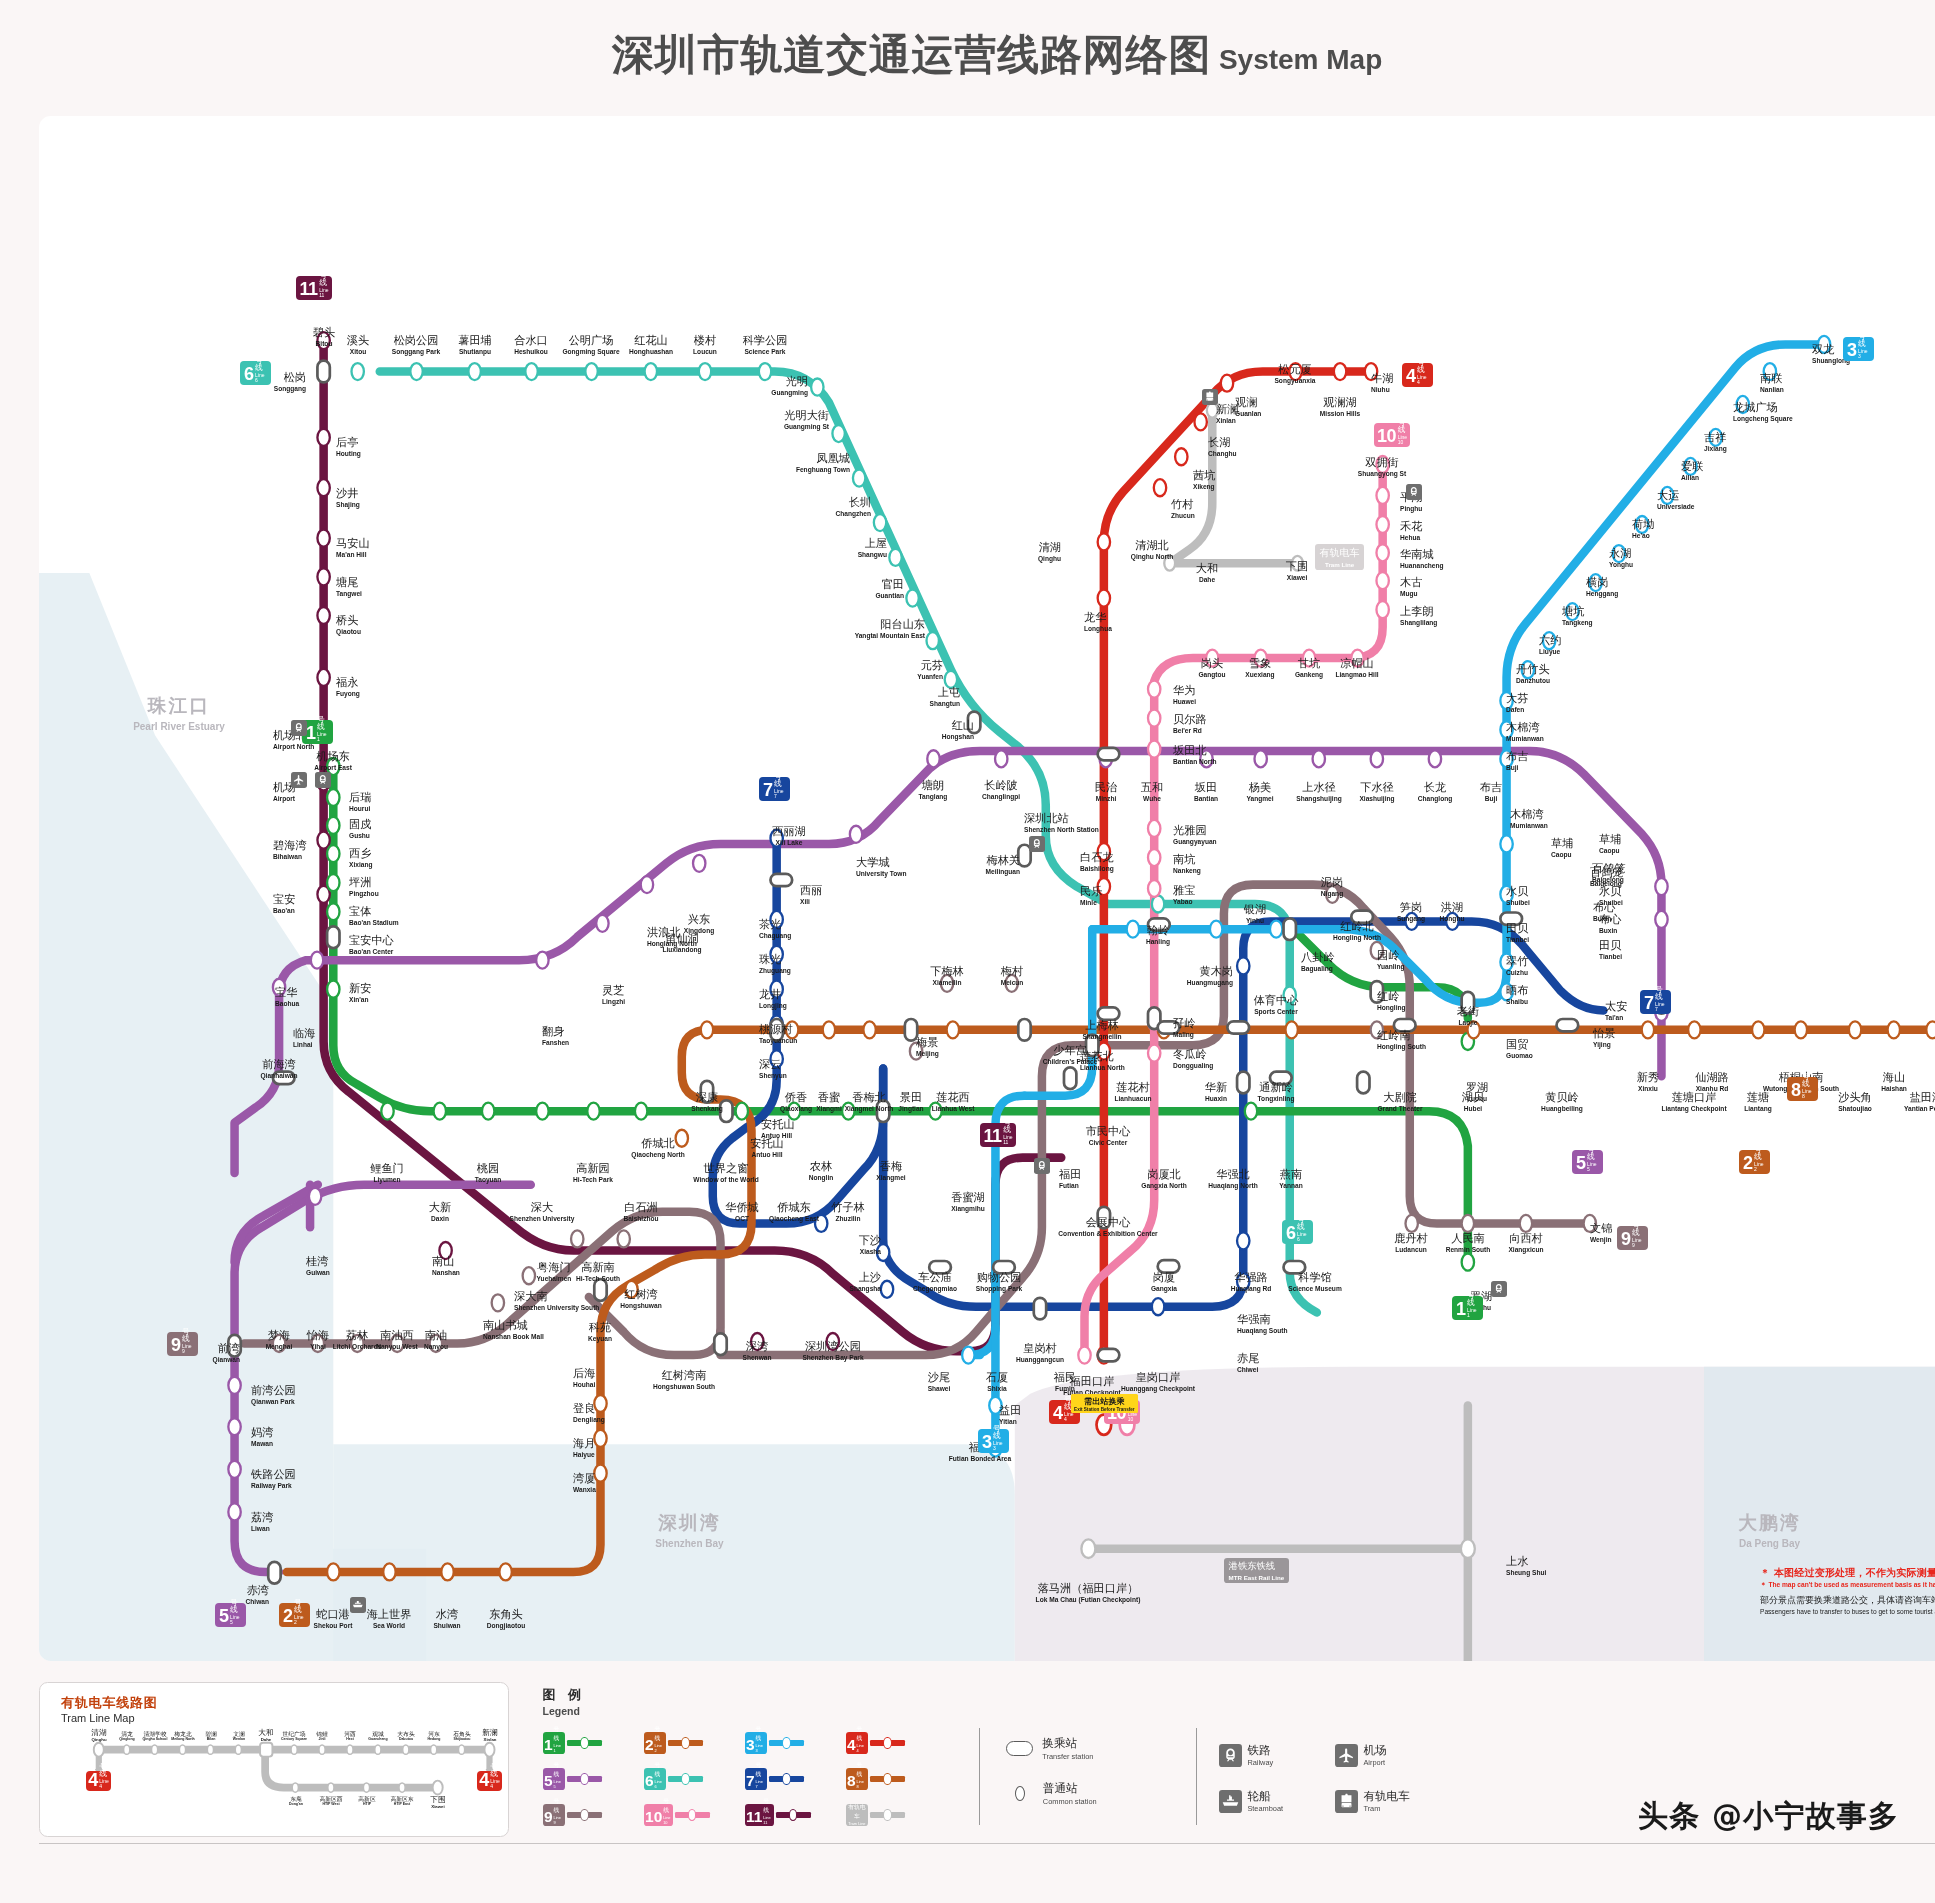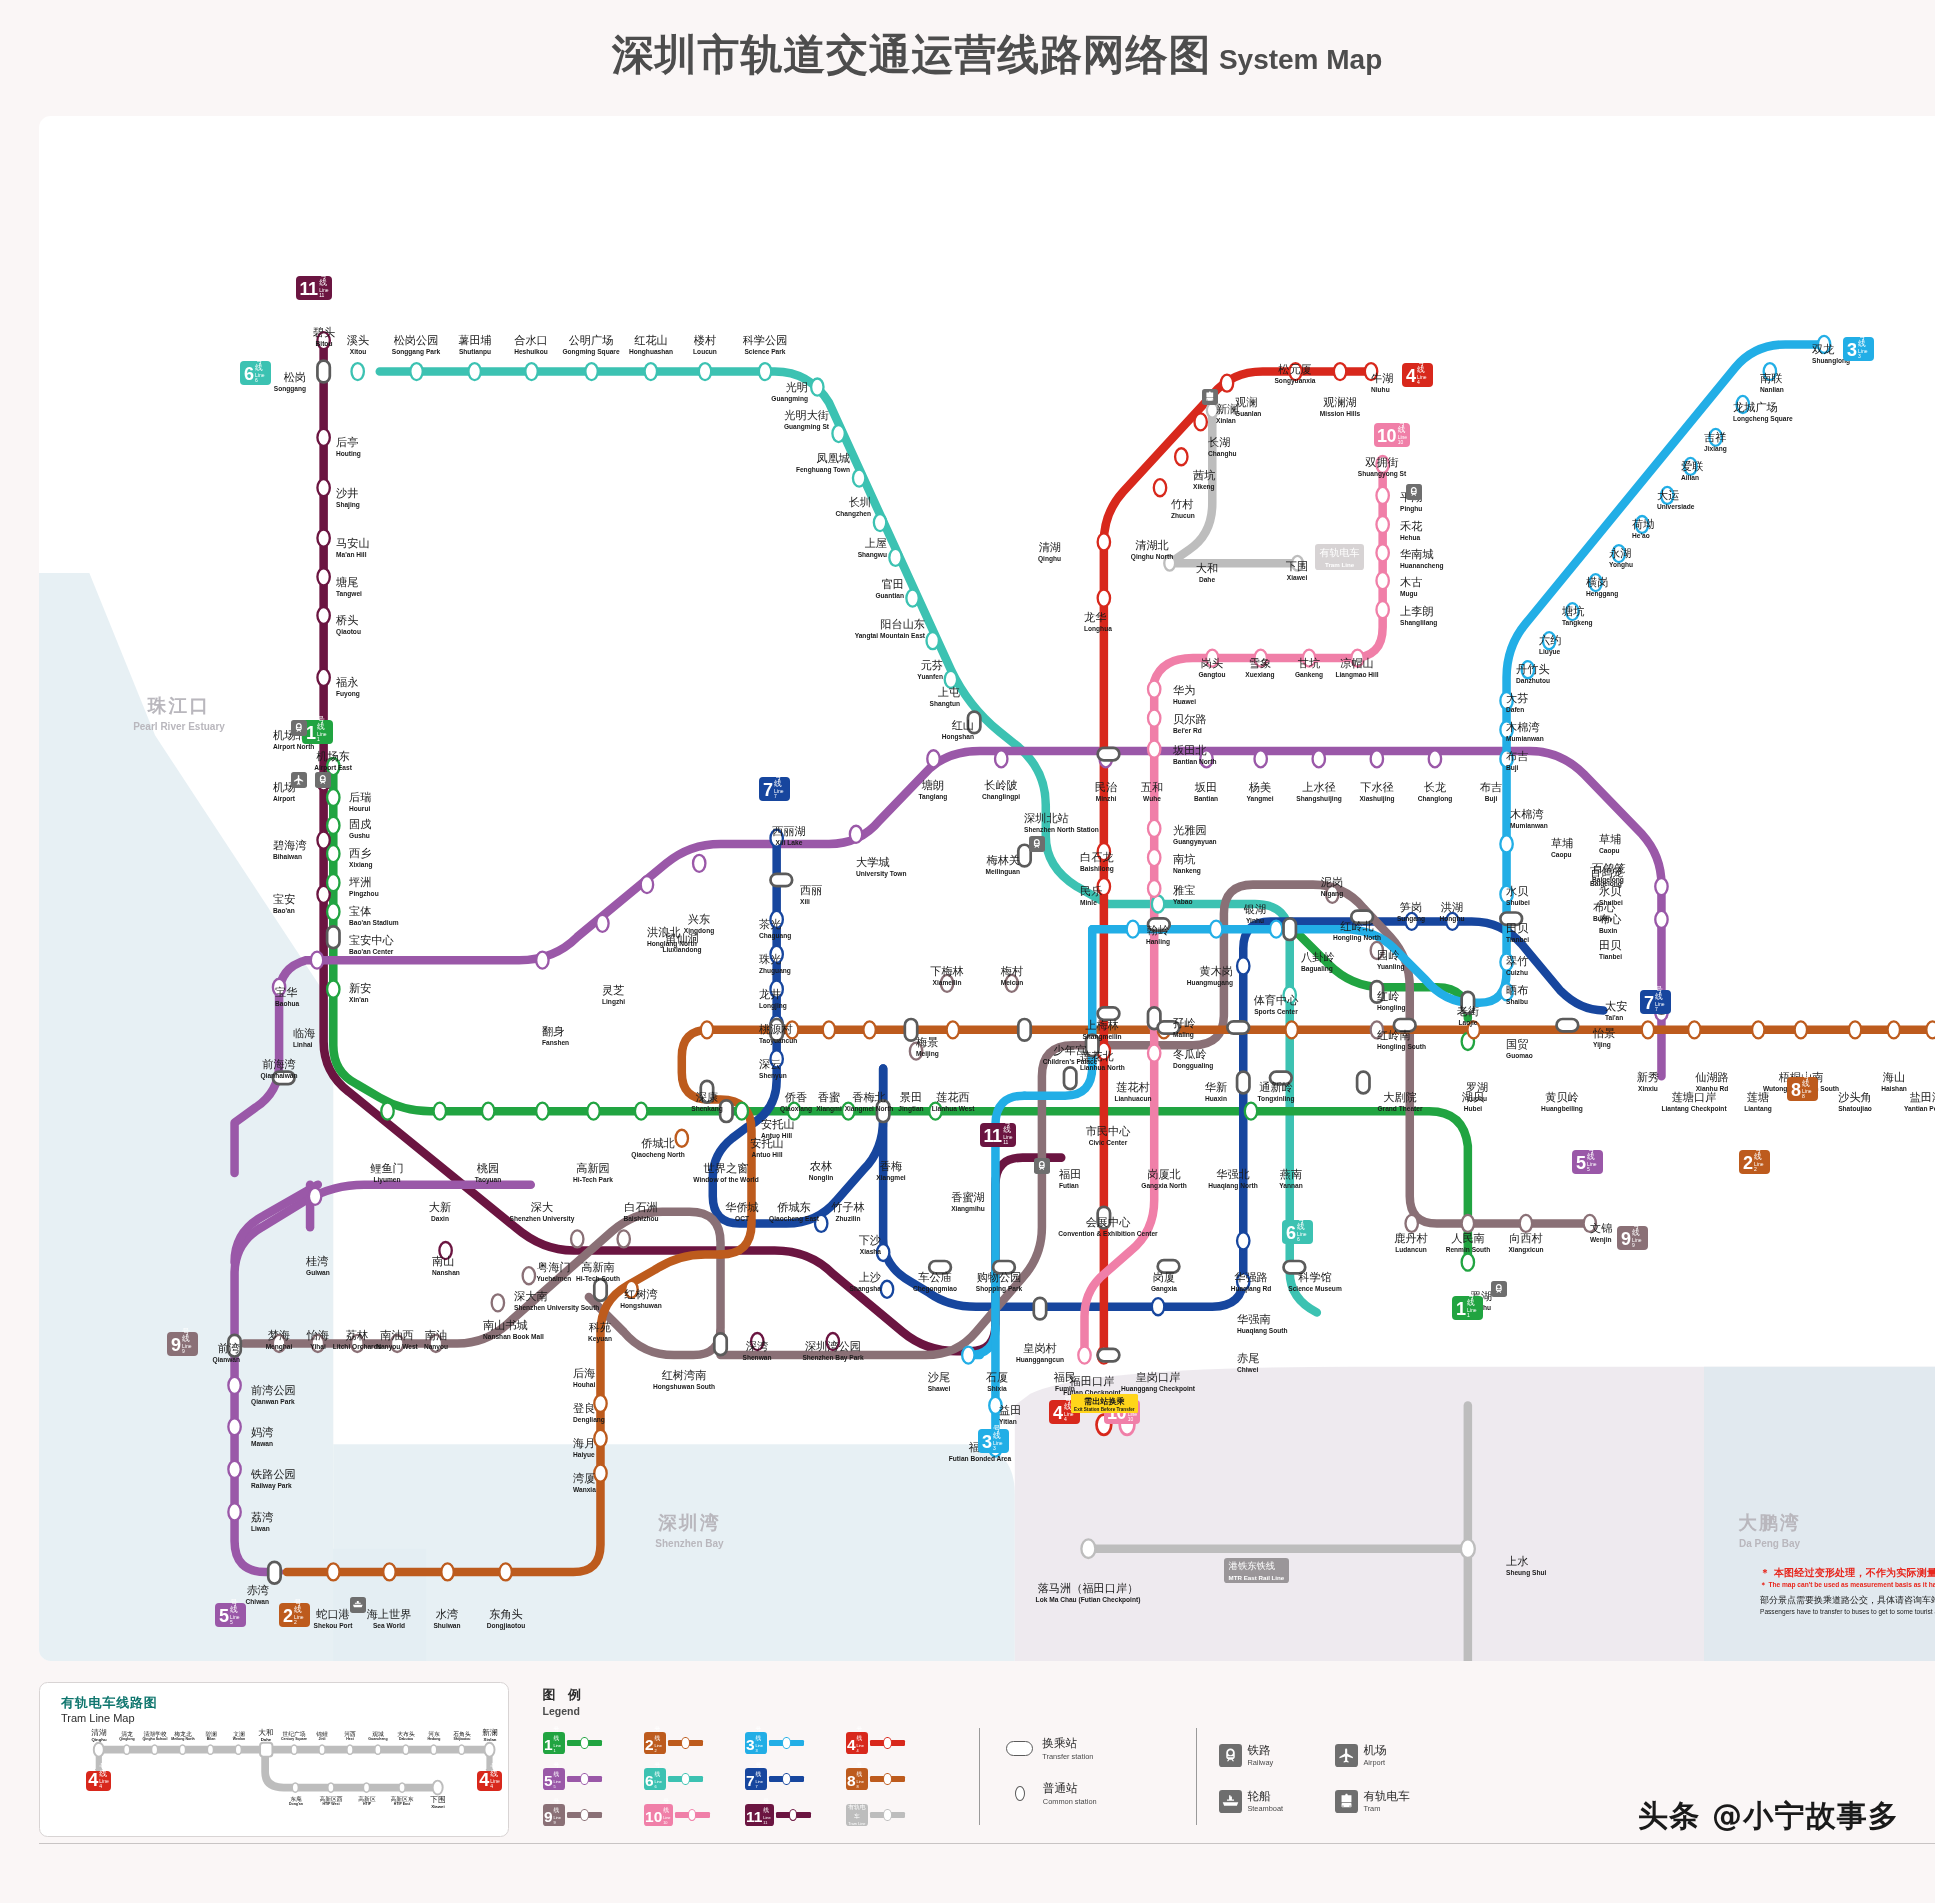"光明" div.stn { top: 266px -> 260px }
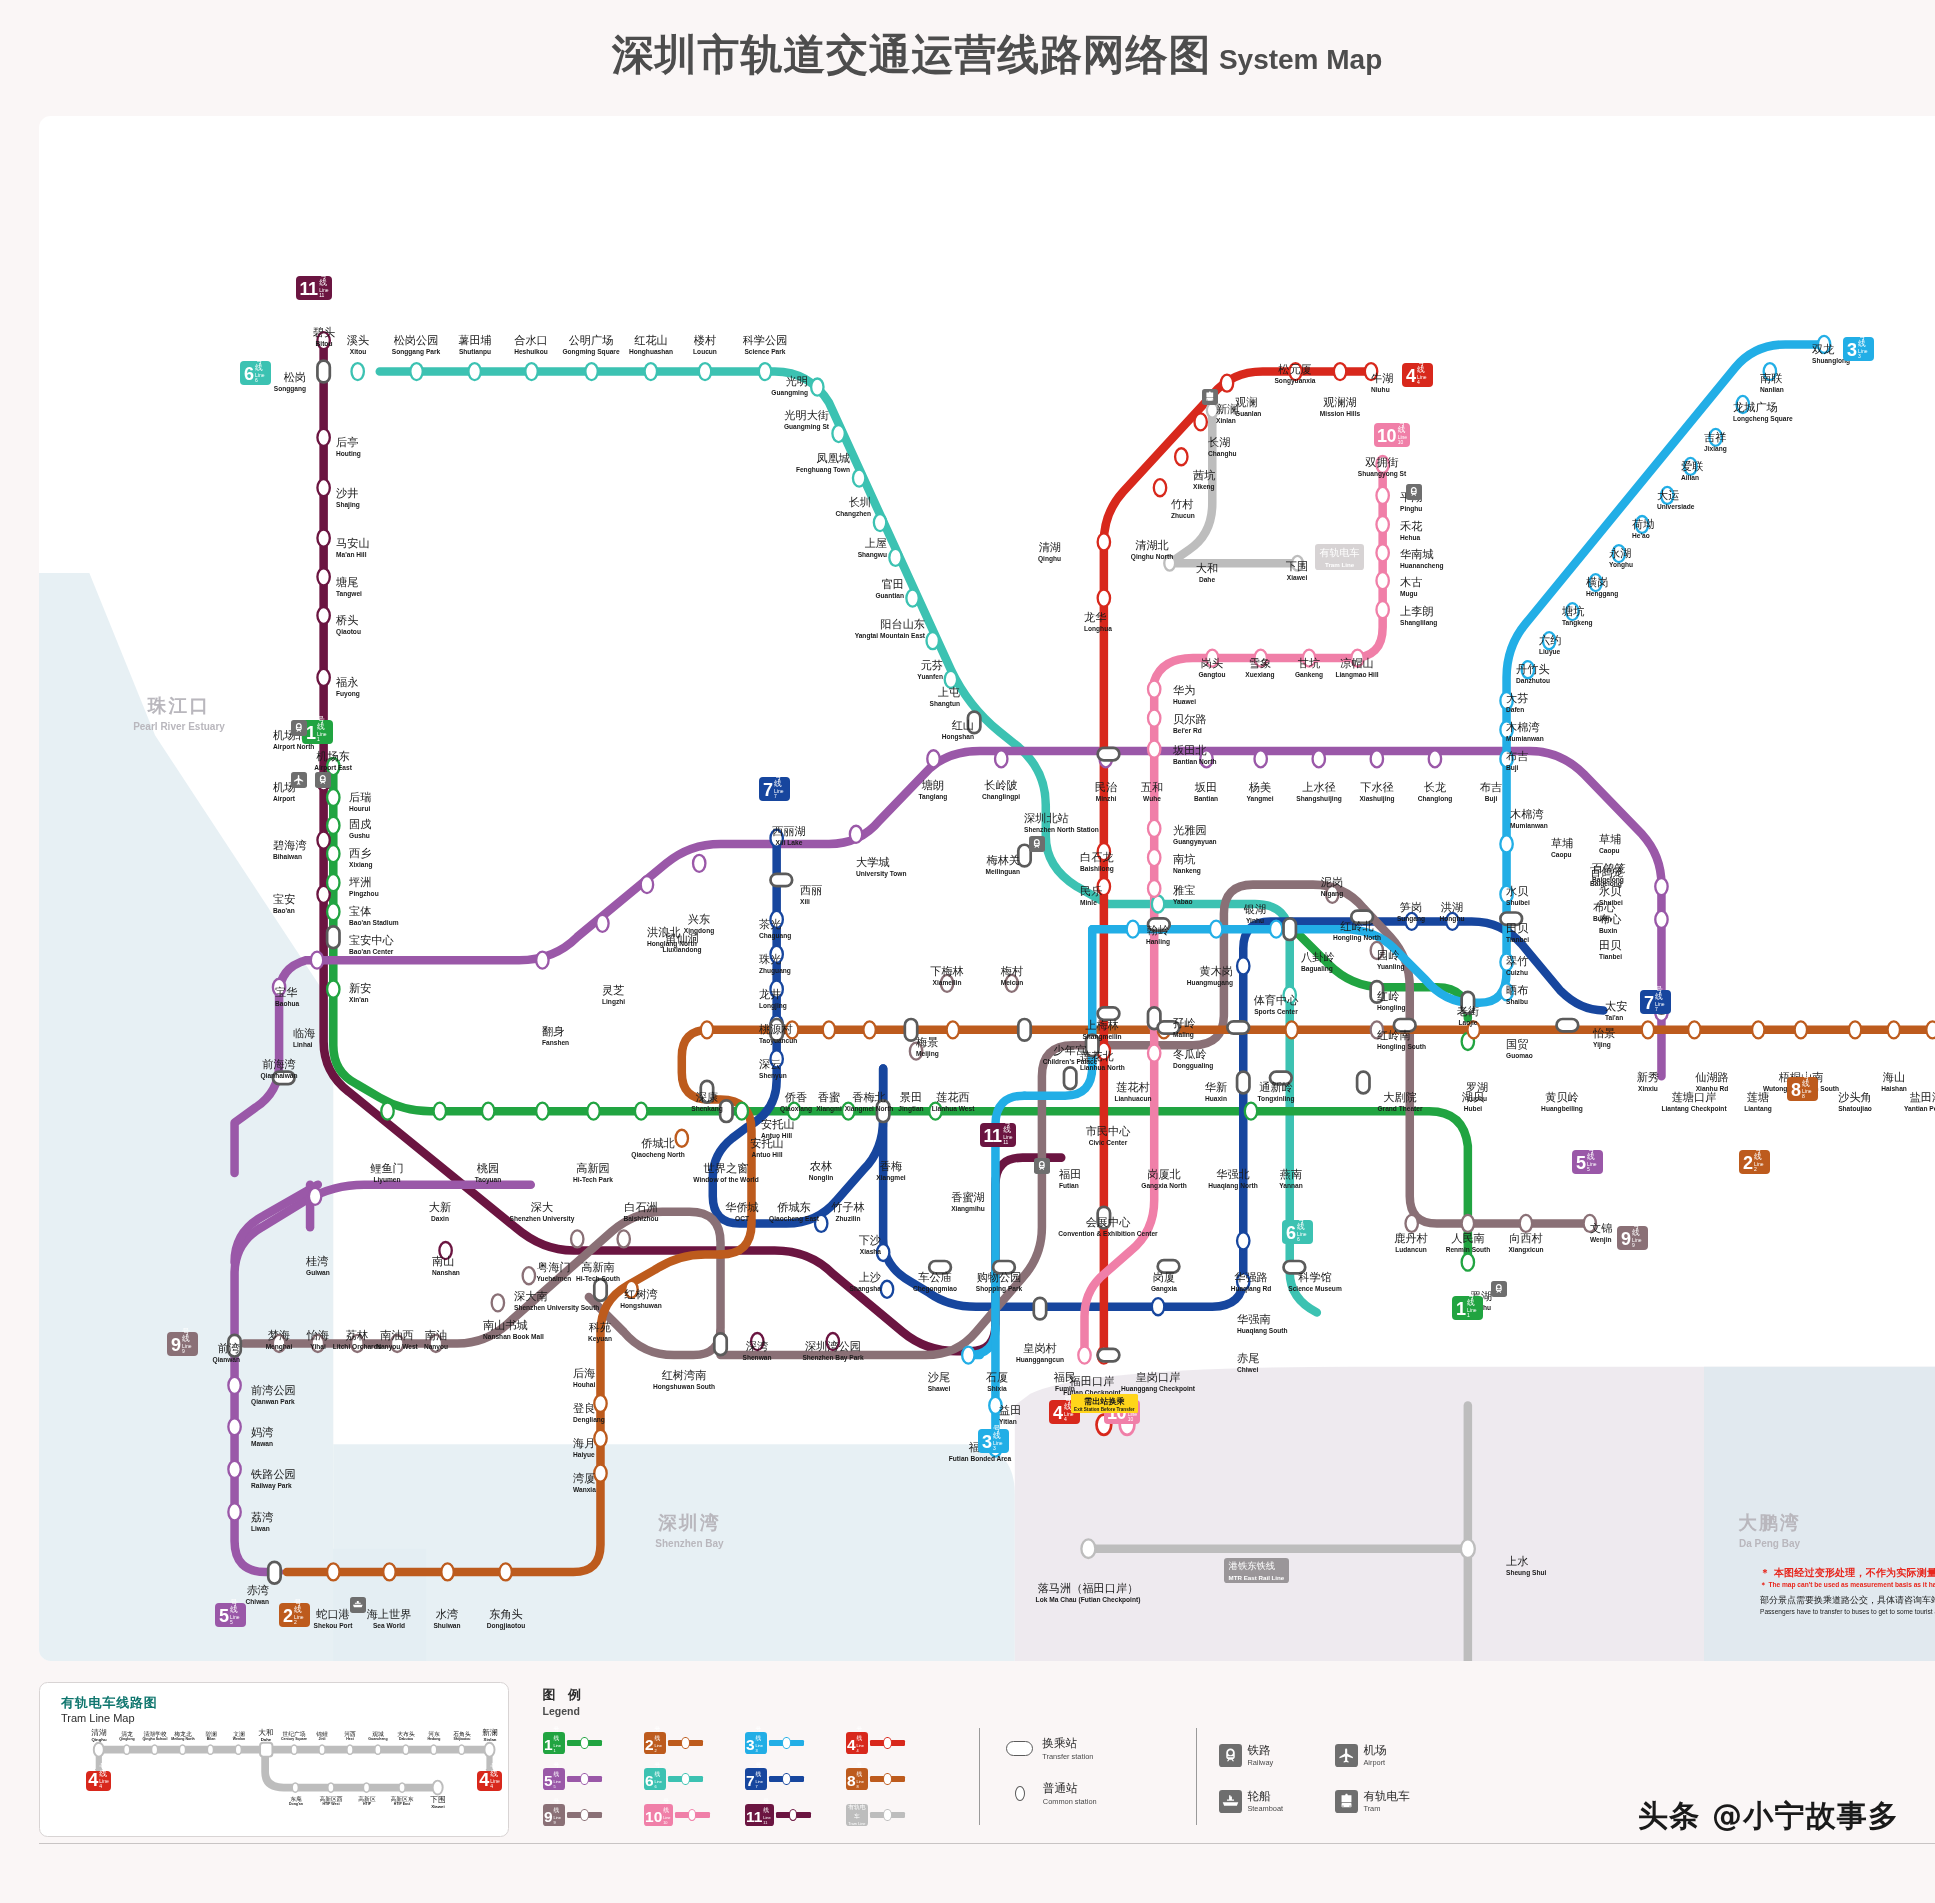"有轨电车线路图" .tram-title-cn { color: #0f766e -> #c2410c }
